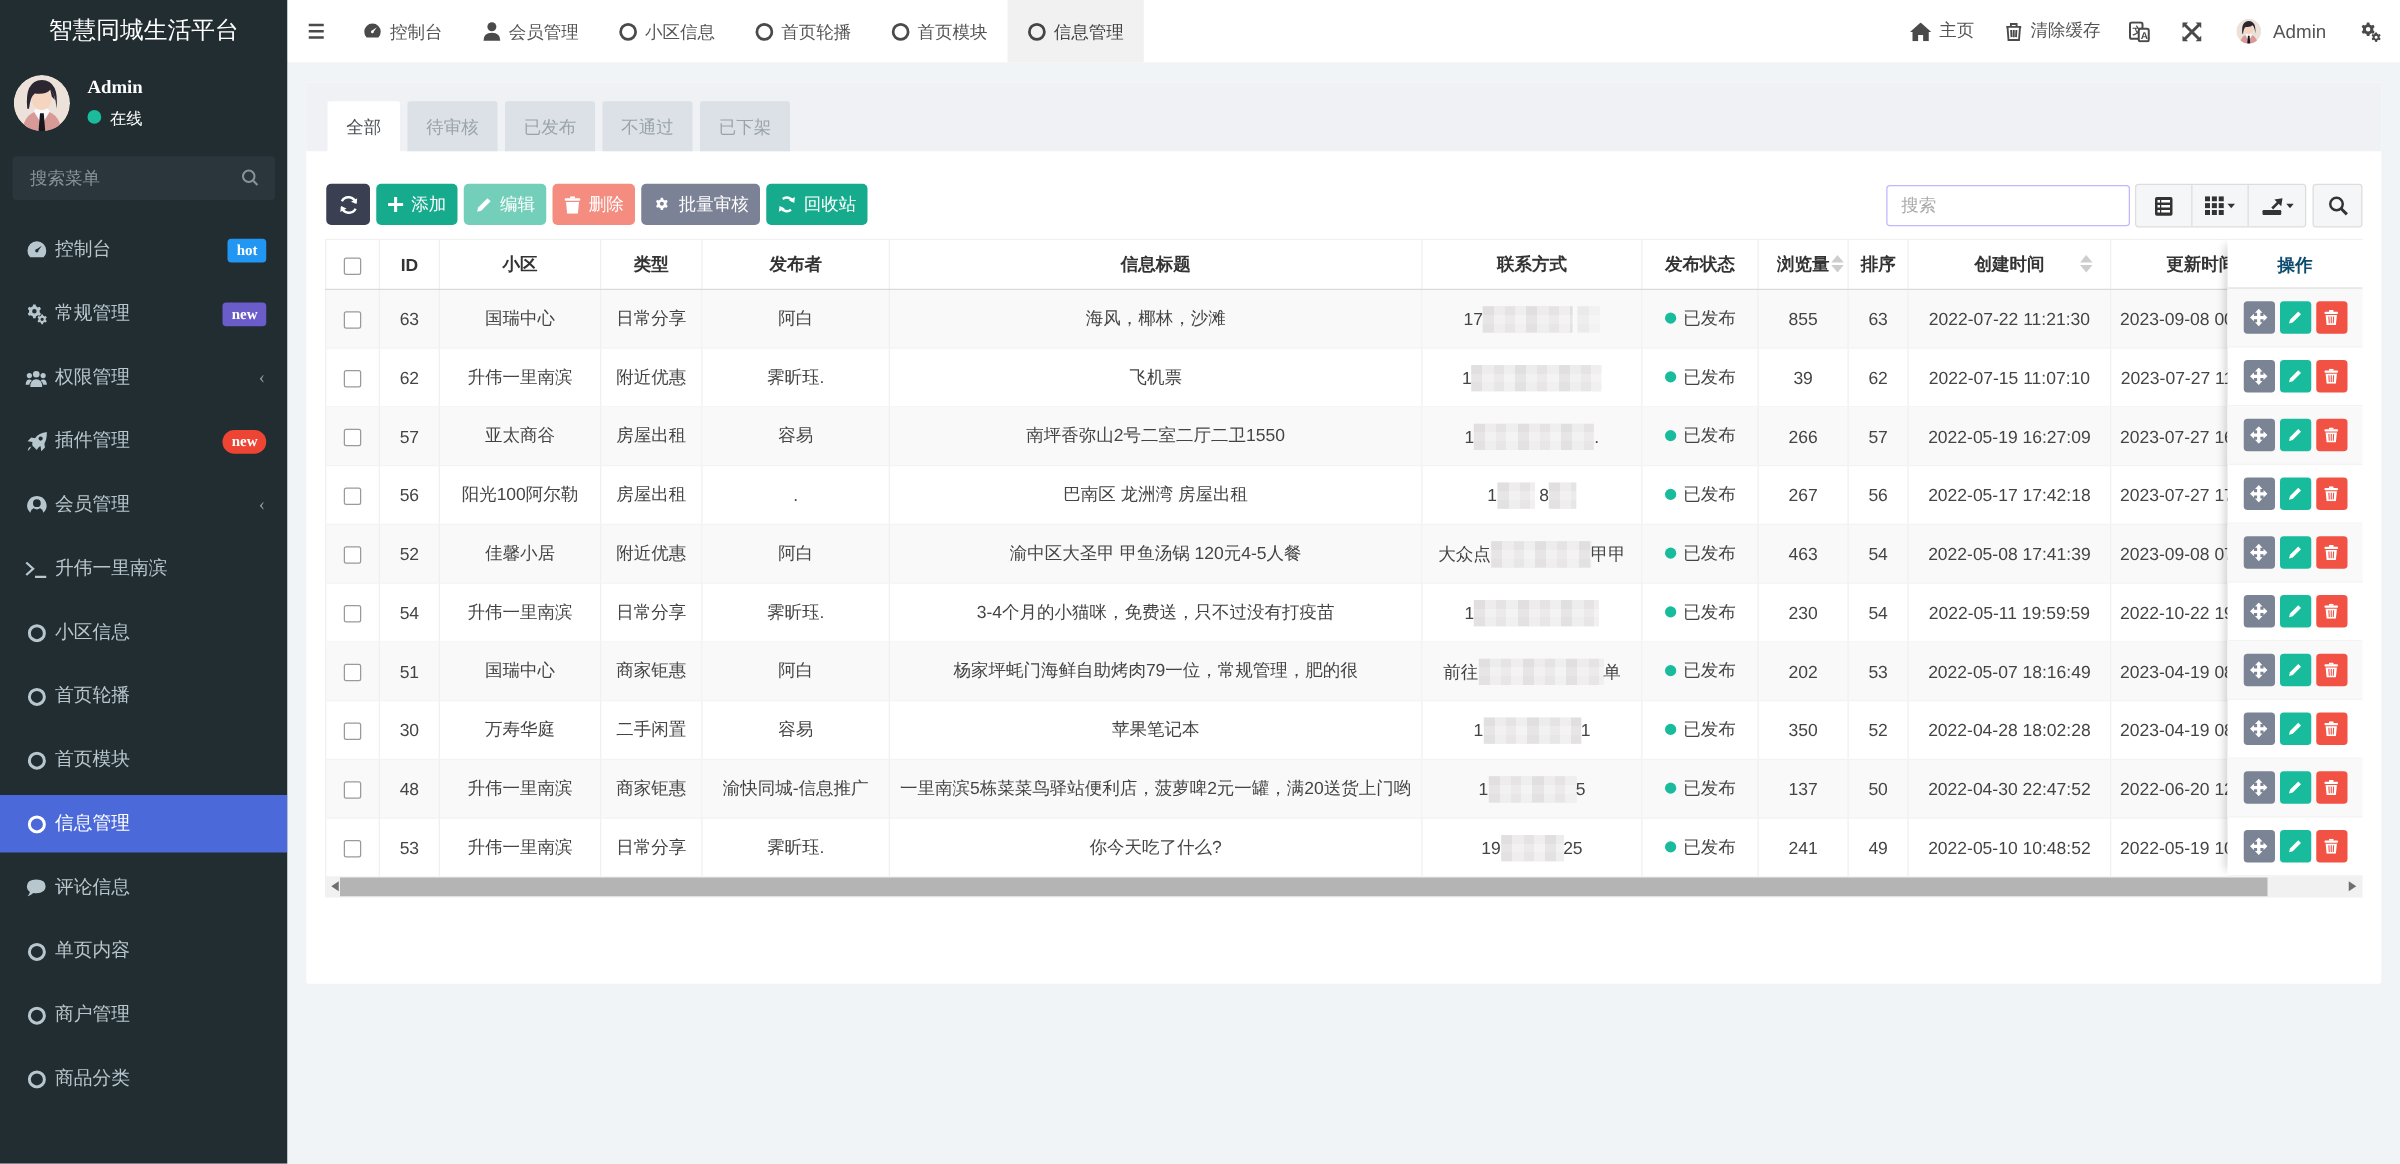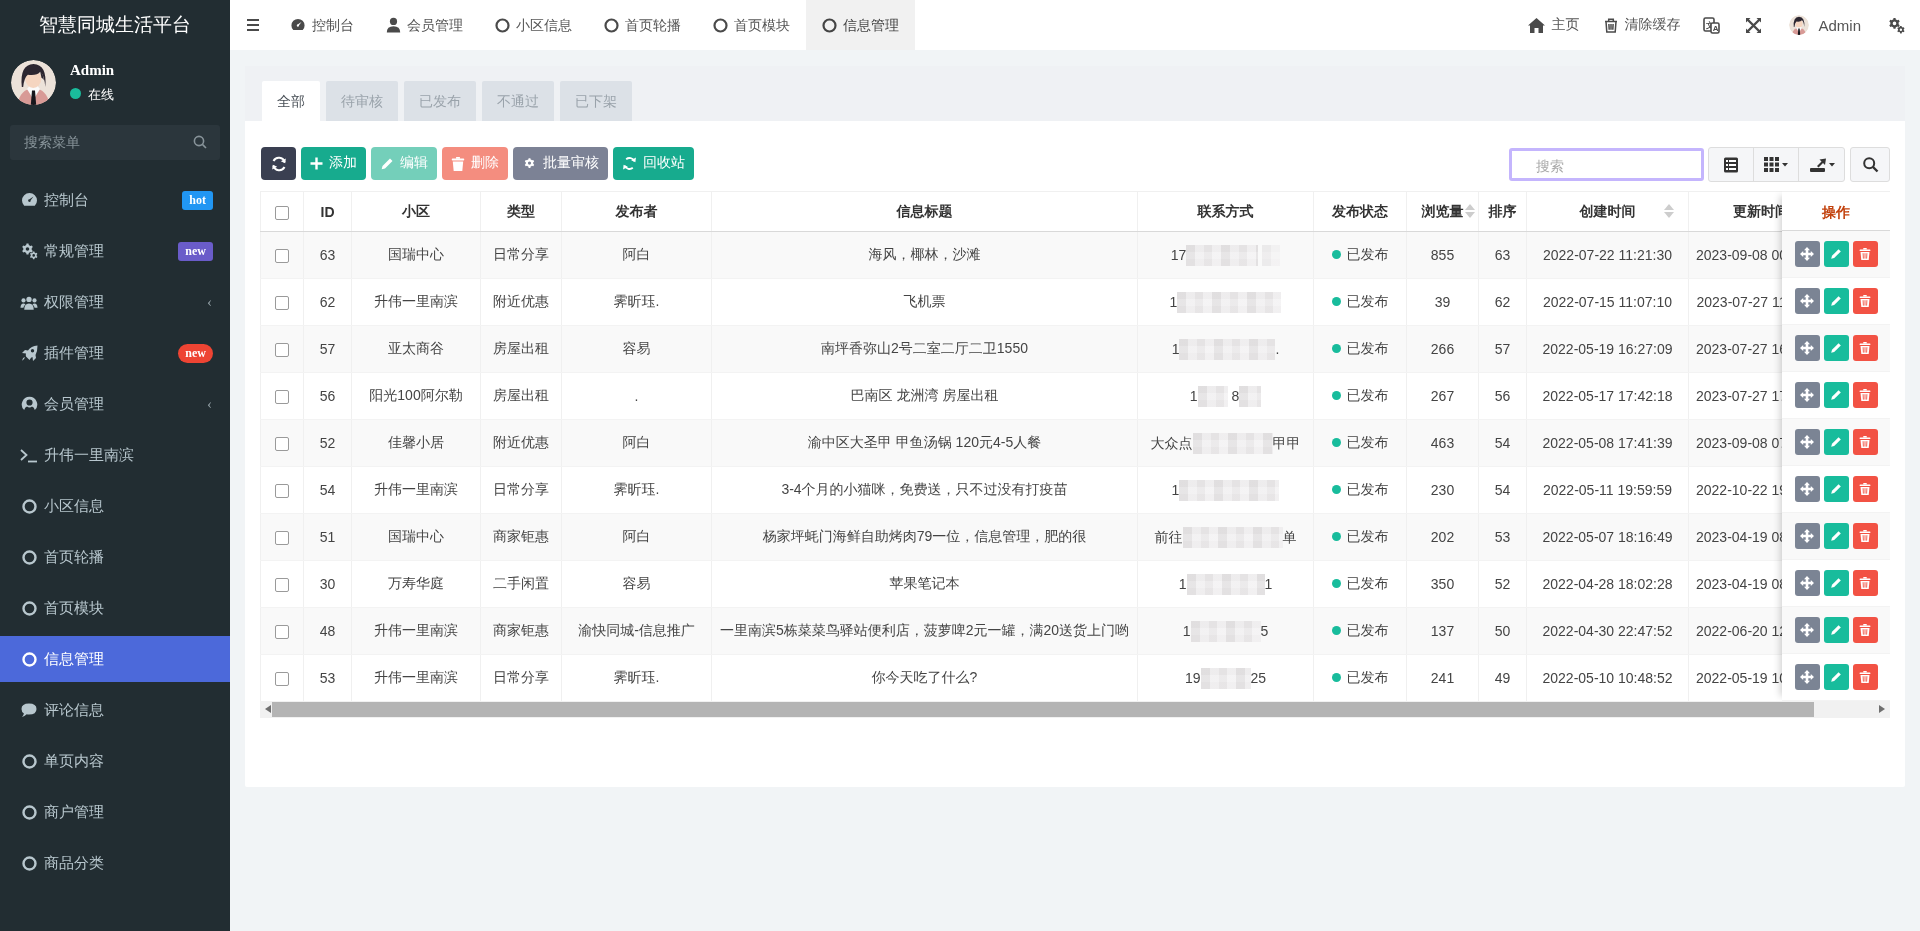"添加" .btn { font-family: Liberation Mono, monospace -> Liberation Sans, sans-serif }
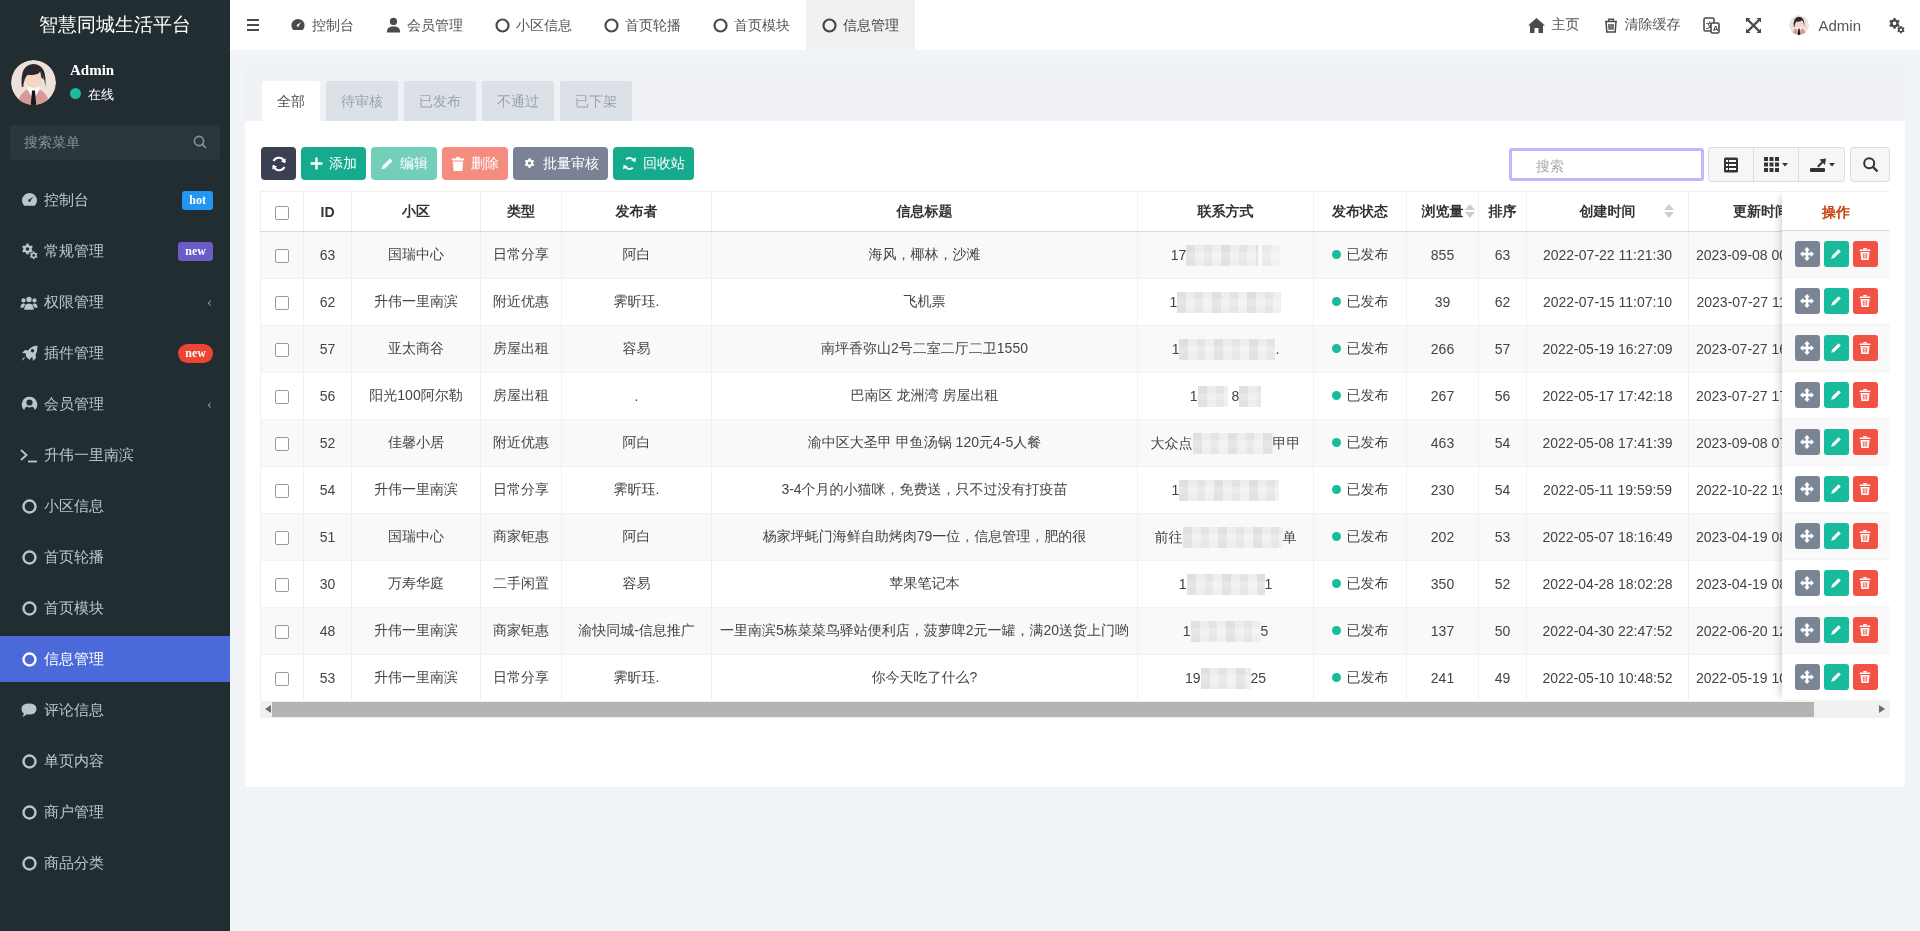"搜索" .sin { border: 3px solid #c4b5fd -> 1px solid #c4b5fd; padding-left: 24px -> 11px }
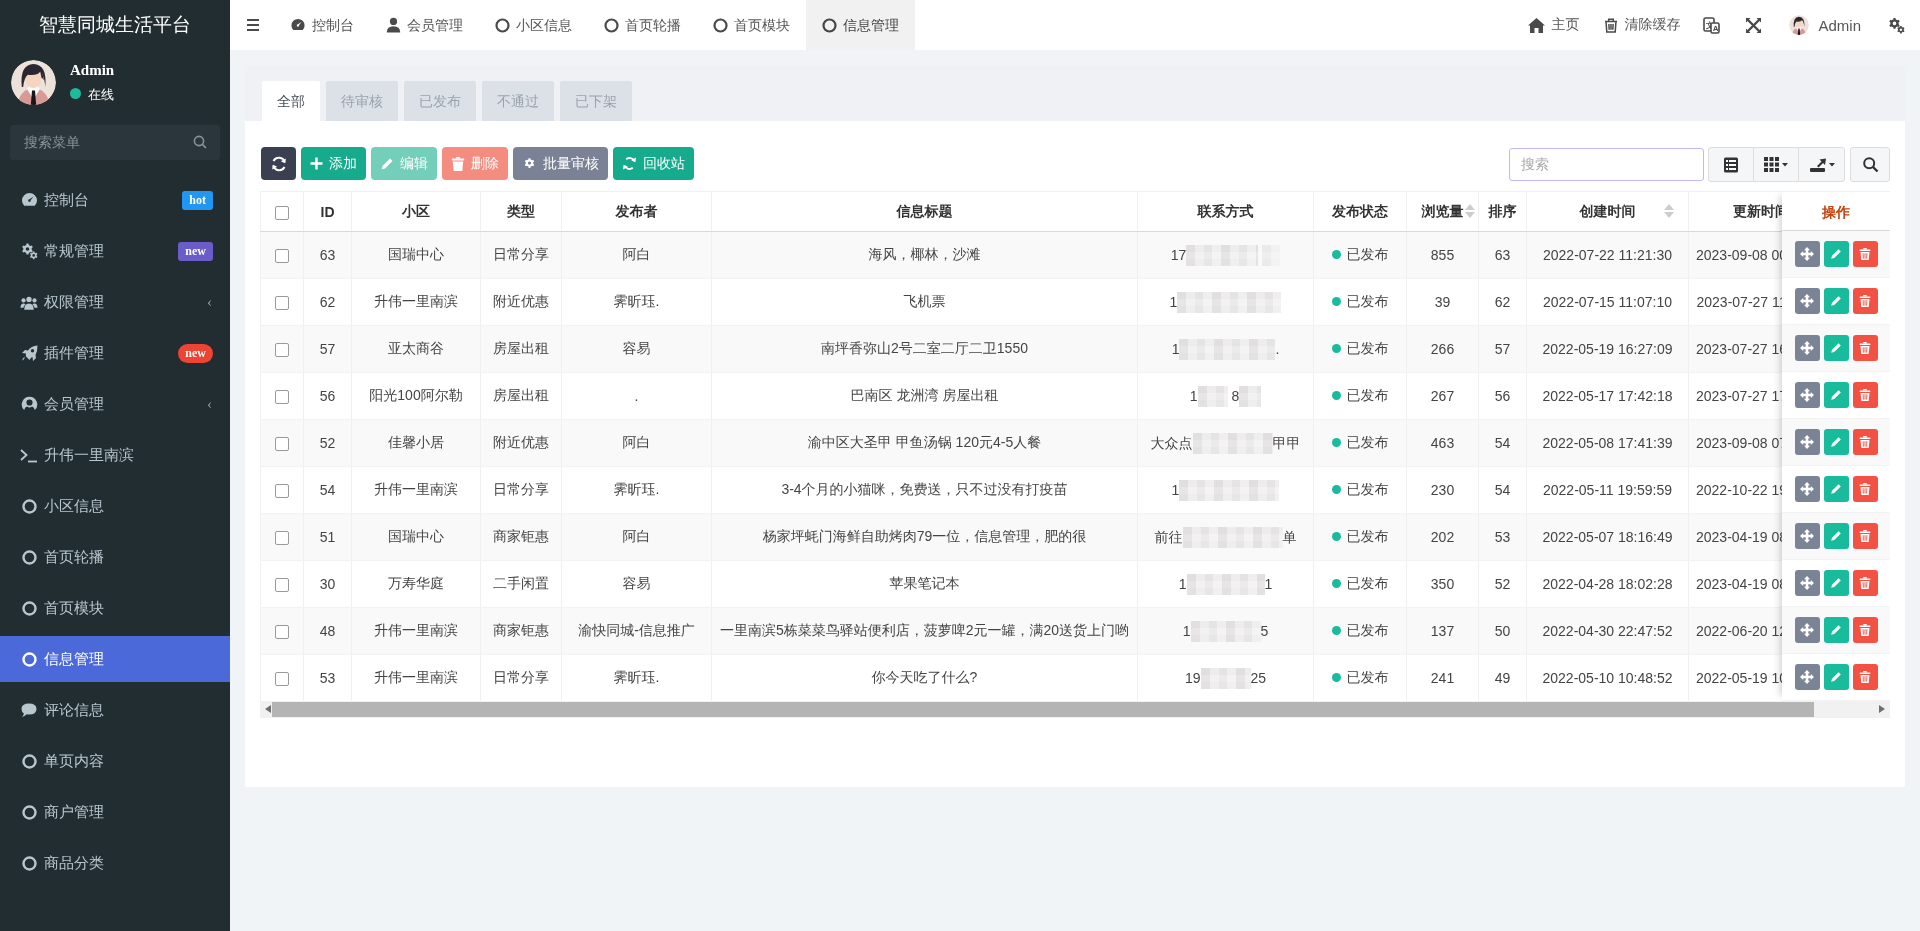"操作" .fcol .fh { color: #c2410c -> #0c4a6e }
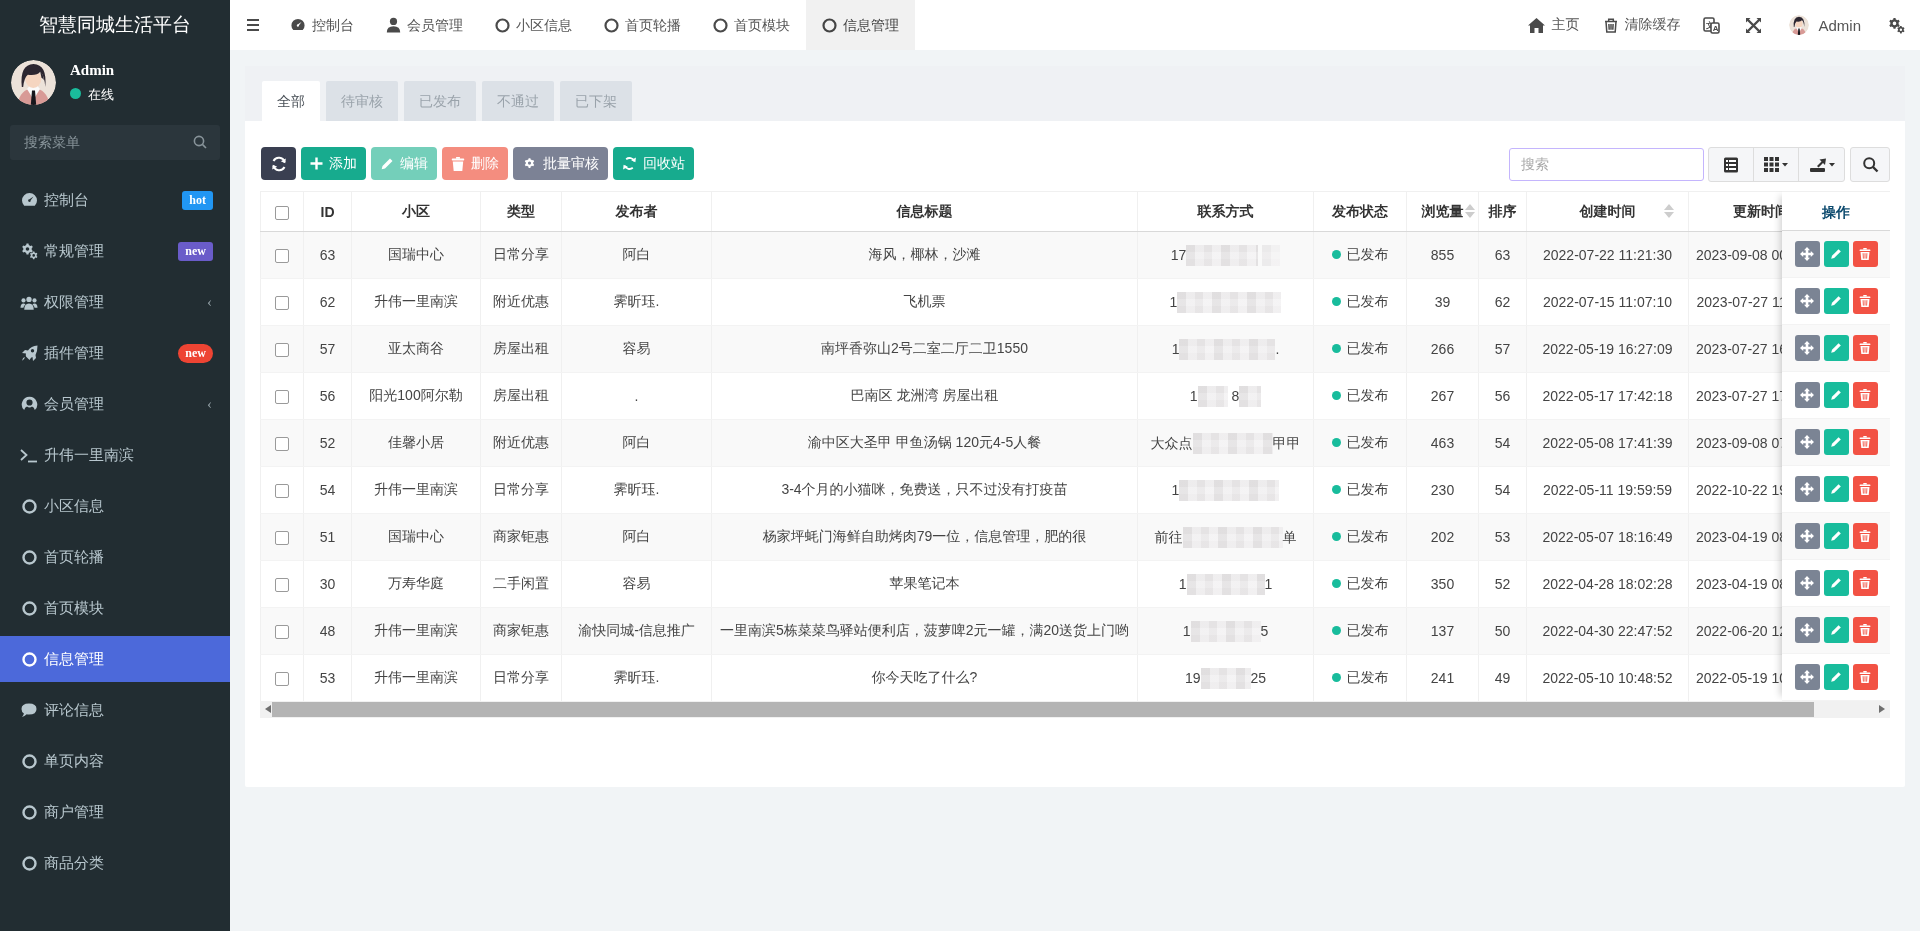"杨家坪蚝门海鲜自助烤肉79一位，信息管理，肥的很" td { text: 信息 -> 常规 }
